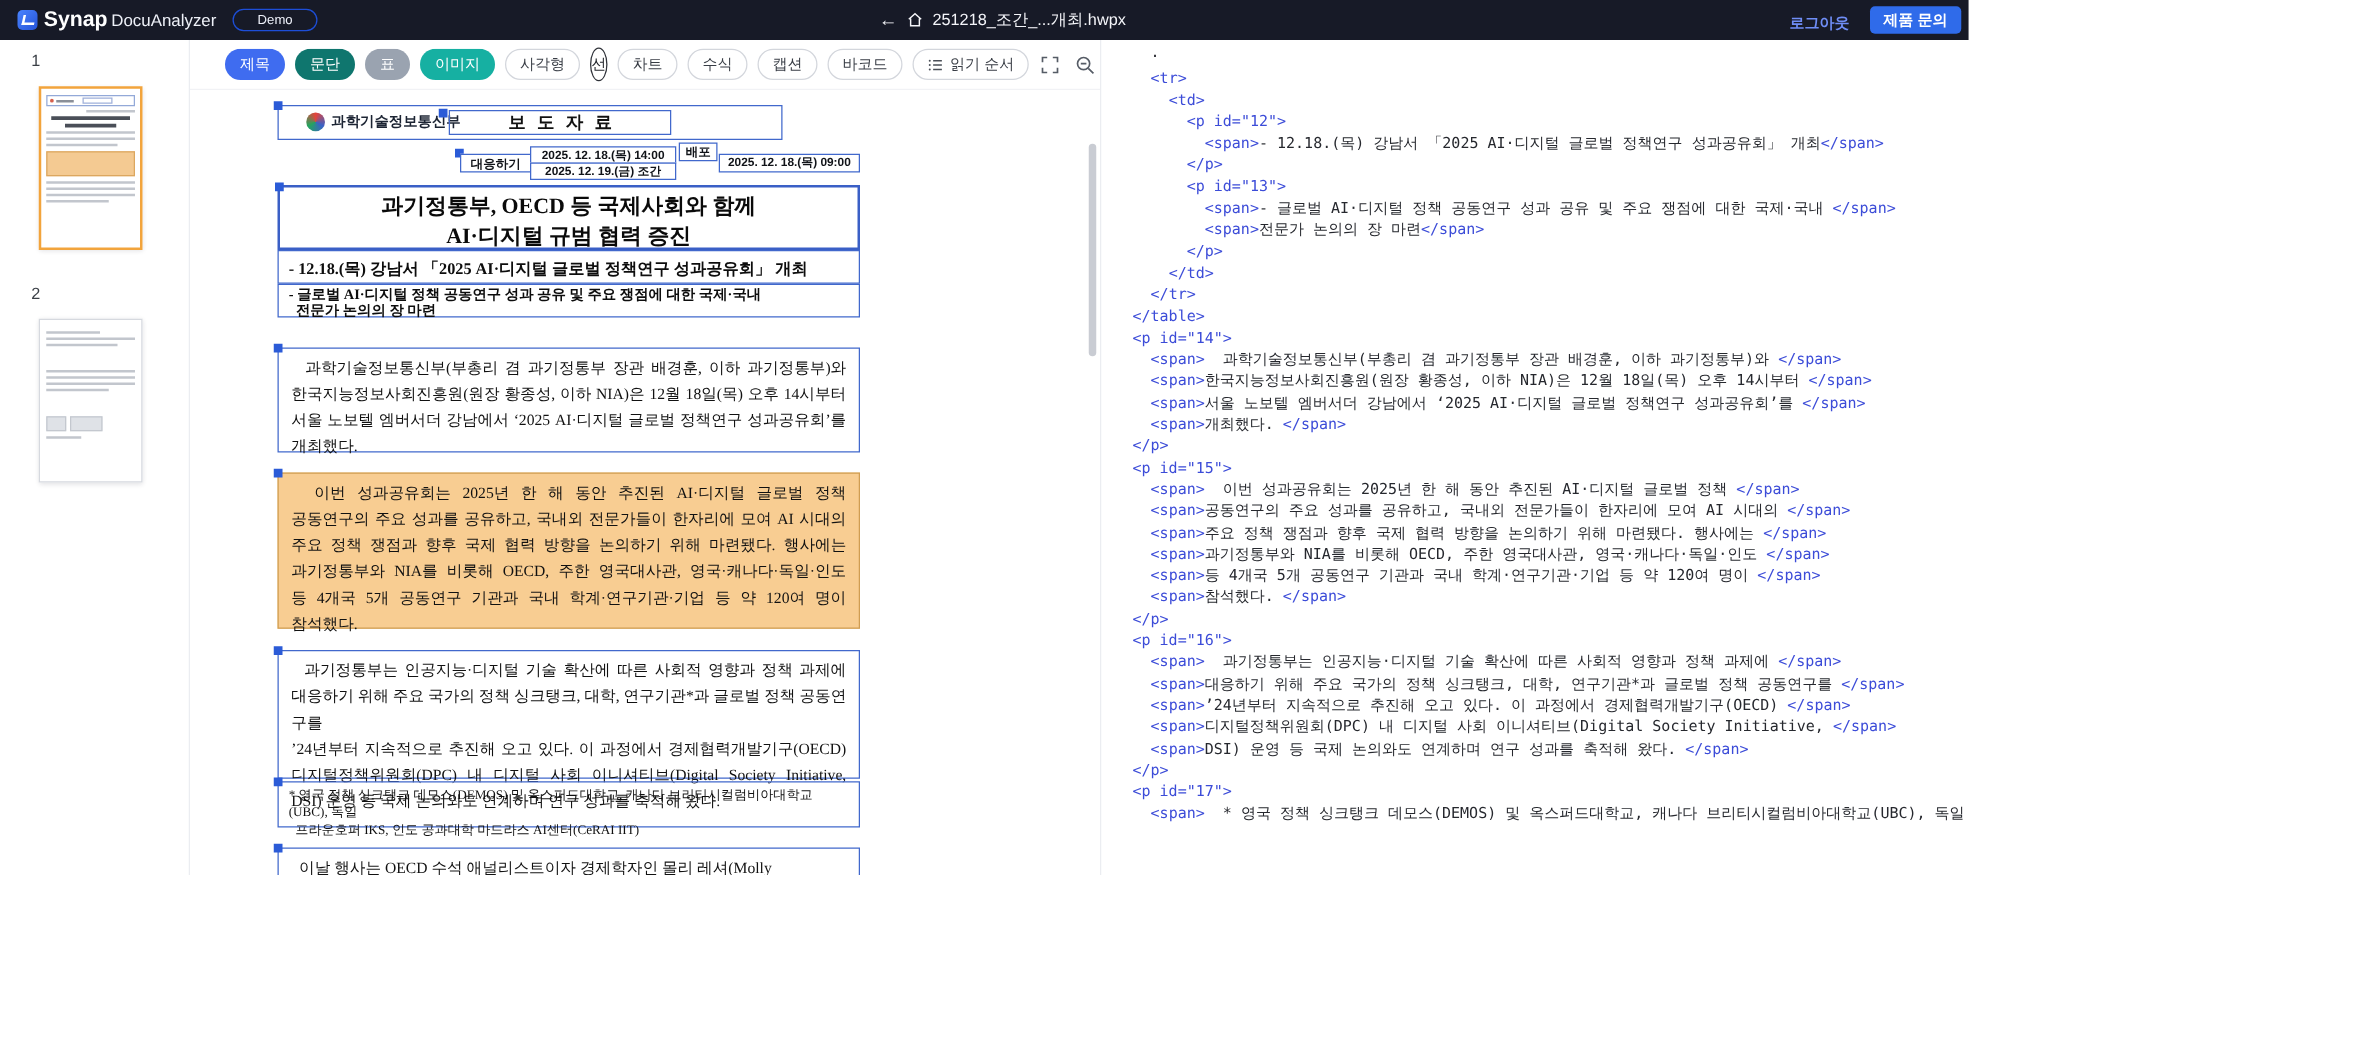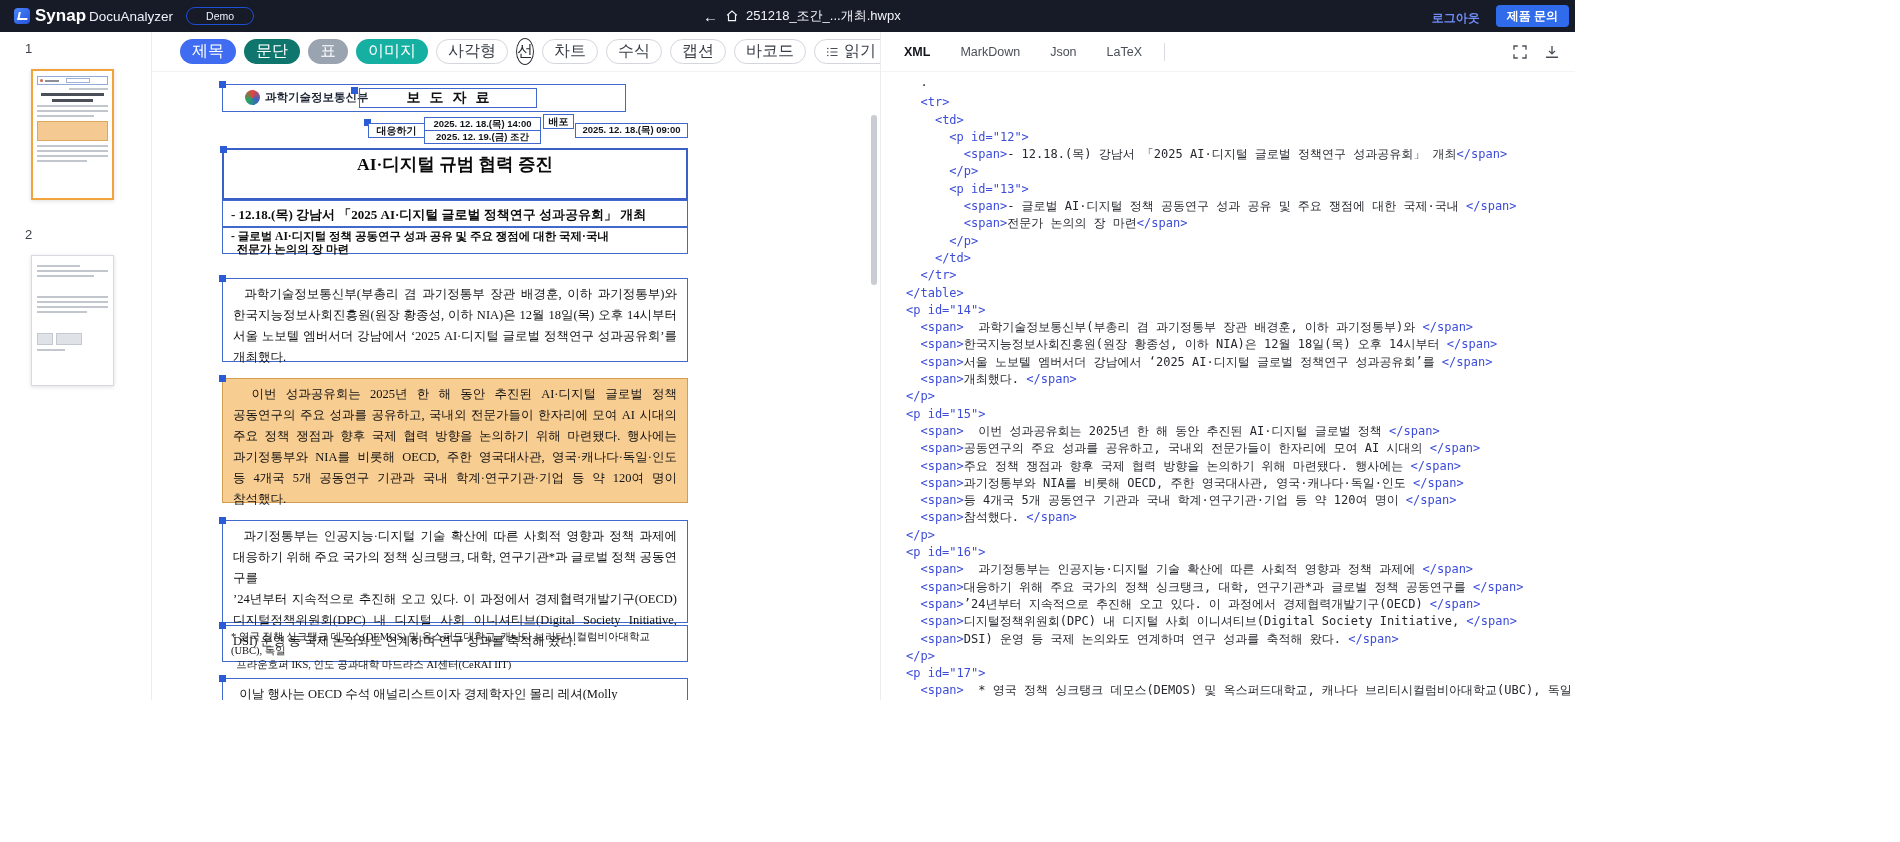"제목" .tag-btn { font-size: 16px -> 12px }
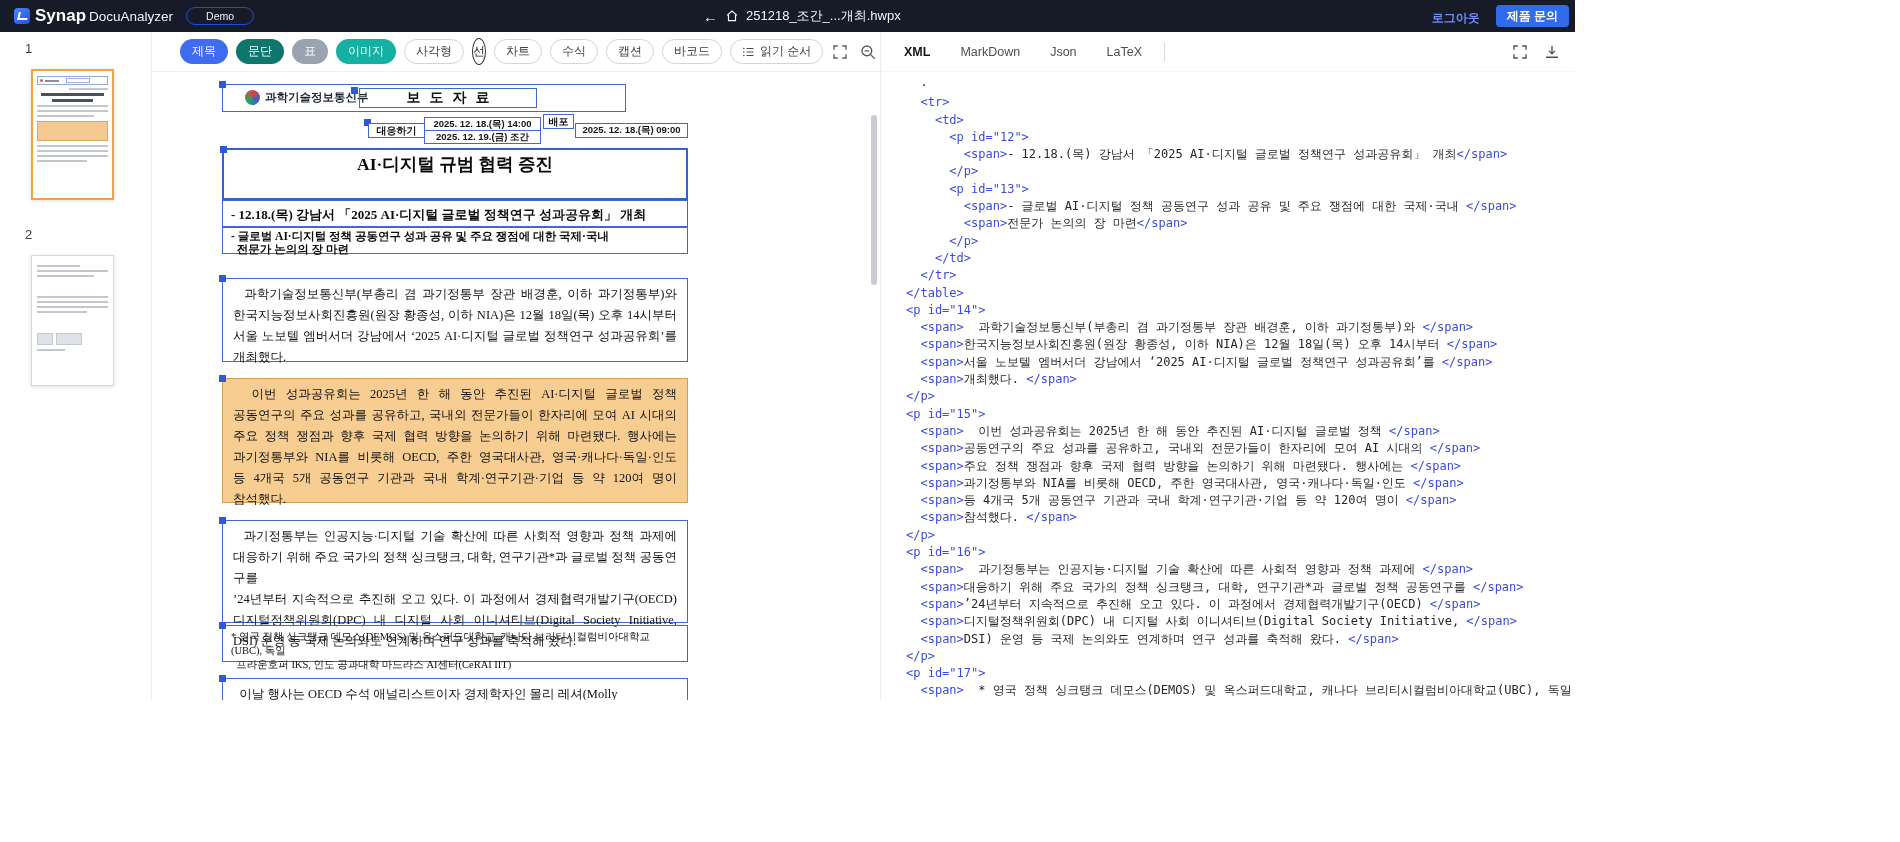"XML" div.tabbar { html: <div> <span>XML</span> <span>MarkDown</span> <span>Json</span> <span>LaTeX</span> <span></span> <span> <span> <svg> <path></path> </svg> </span> <span> <svg> <path></path> </svg> </span> </span> </div> -> none }
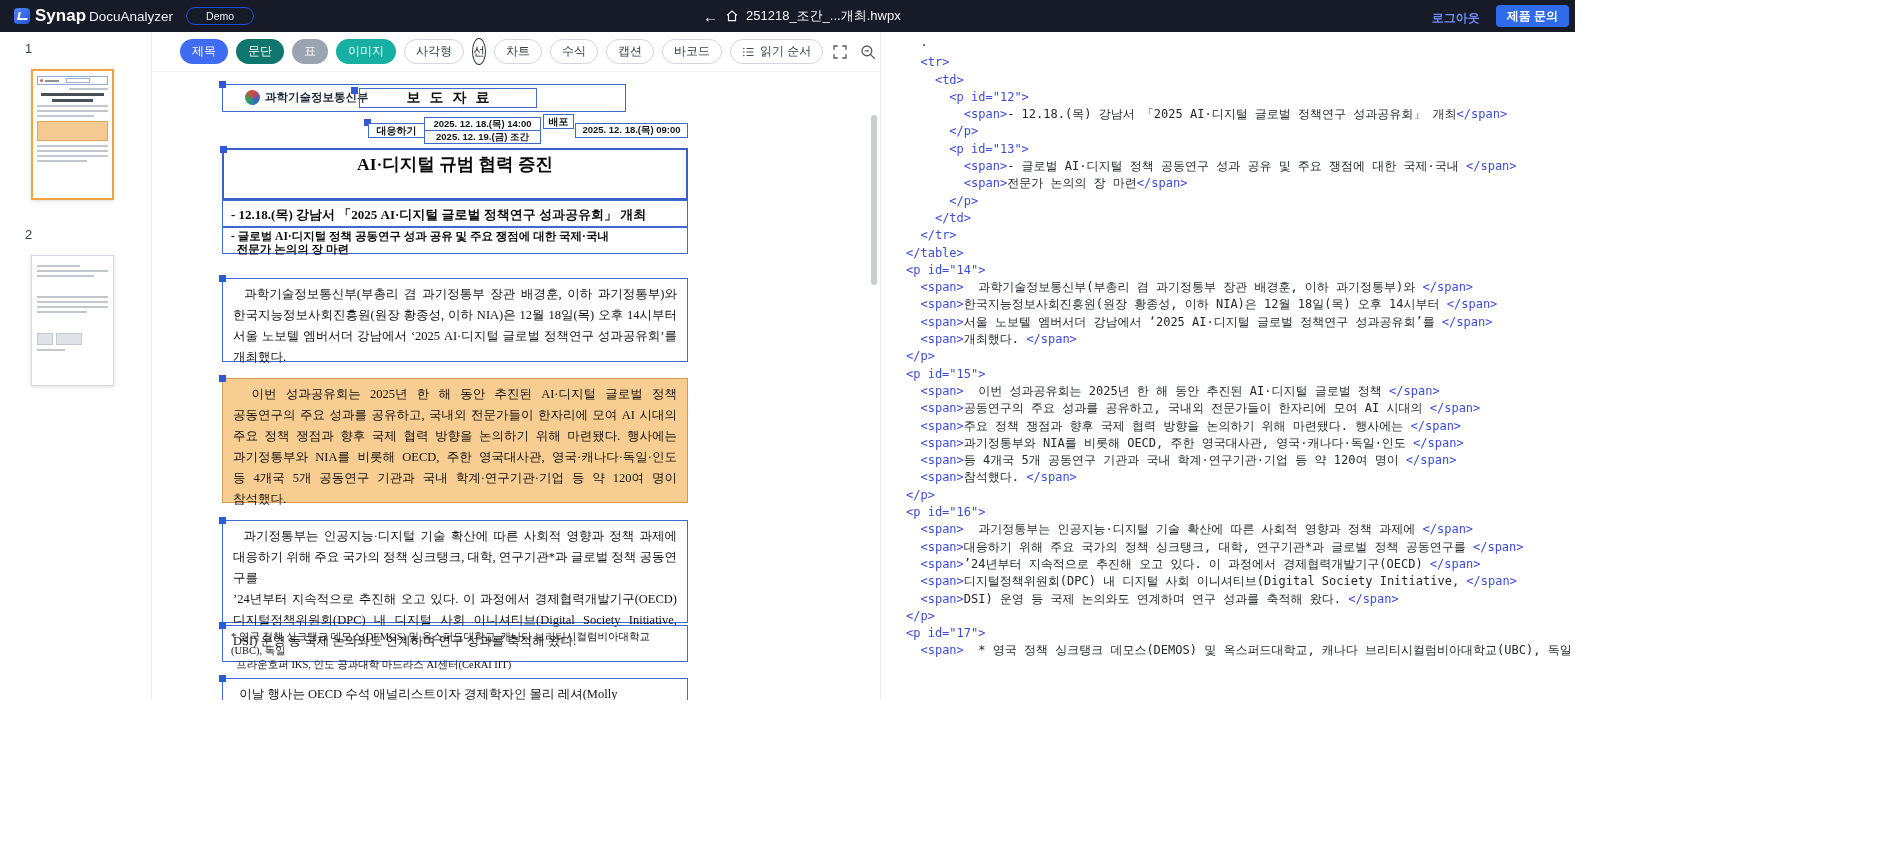"과기정통부, OECD 등 국제사회와 함께" div.line { html: none -> <div>과기정통부, OECD 등 국제사회와 함께</div> }
